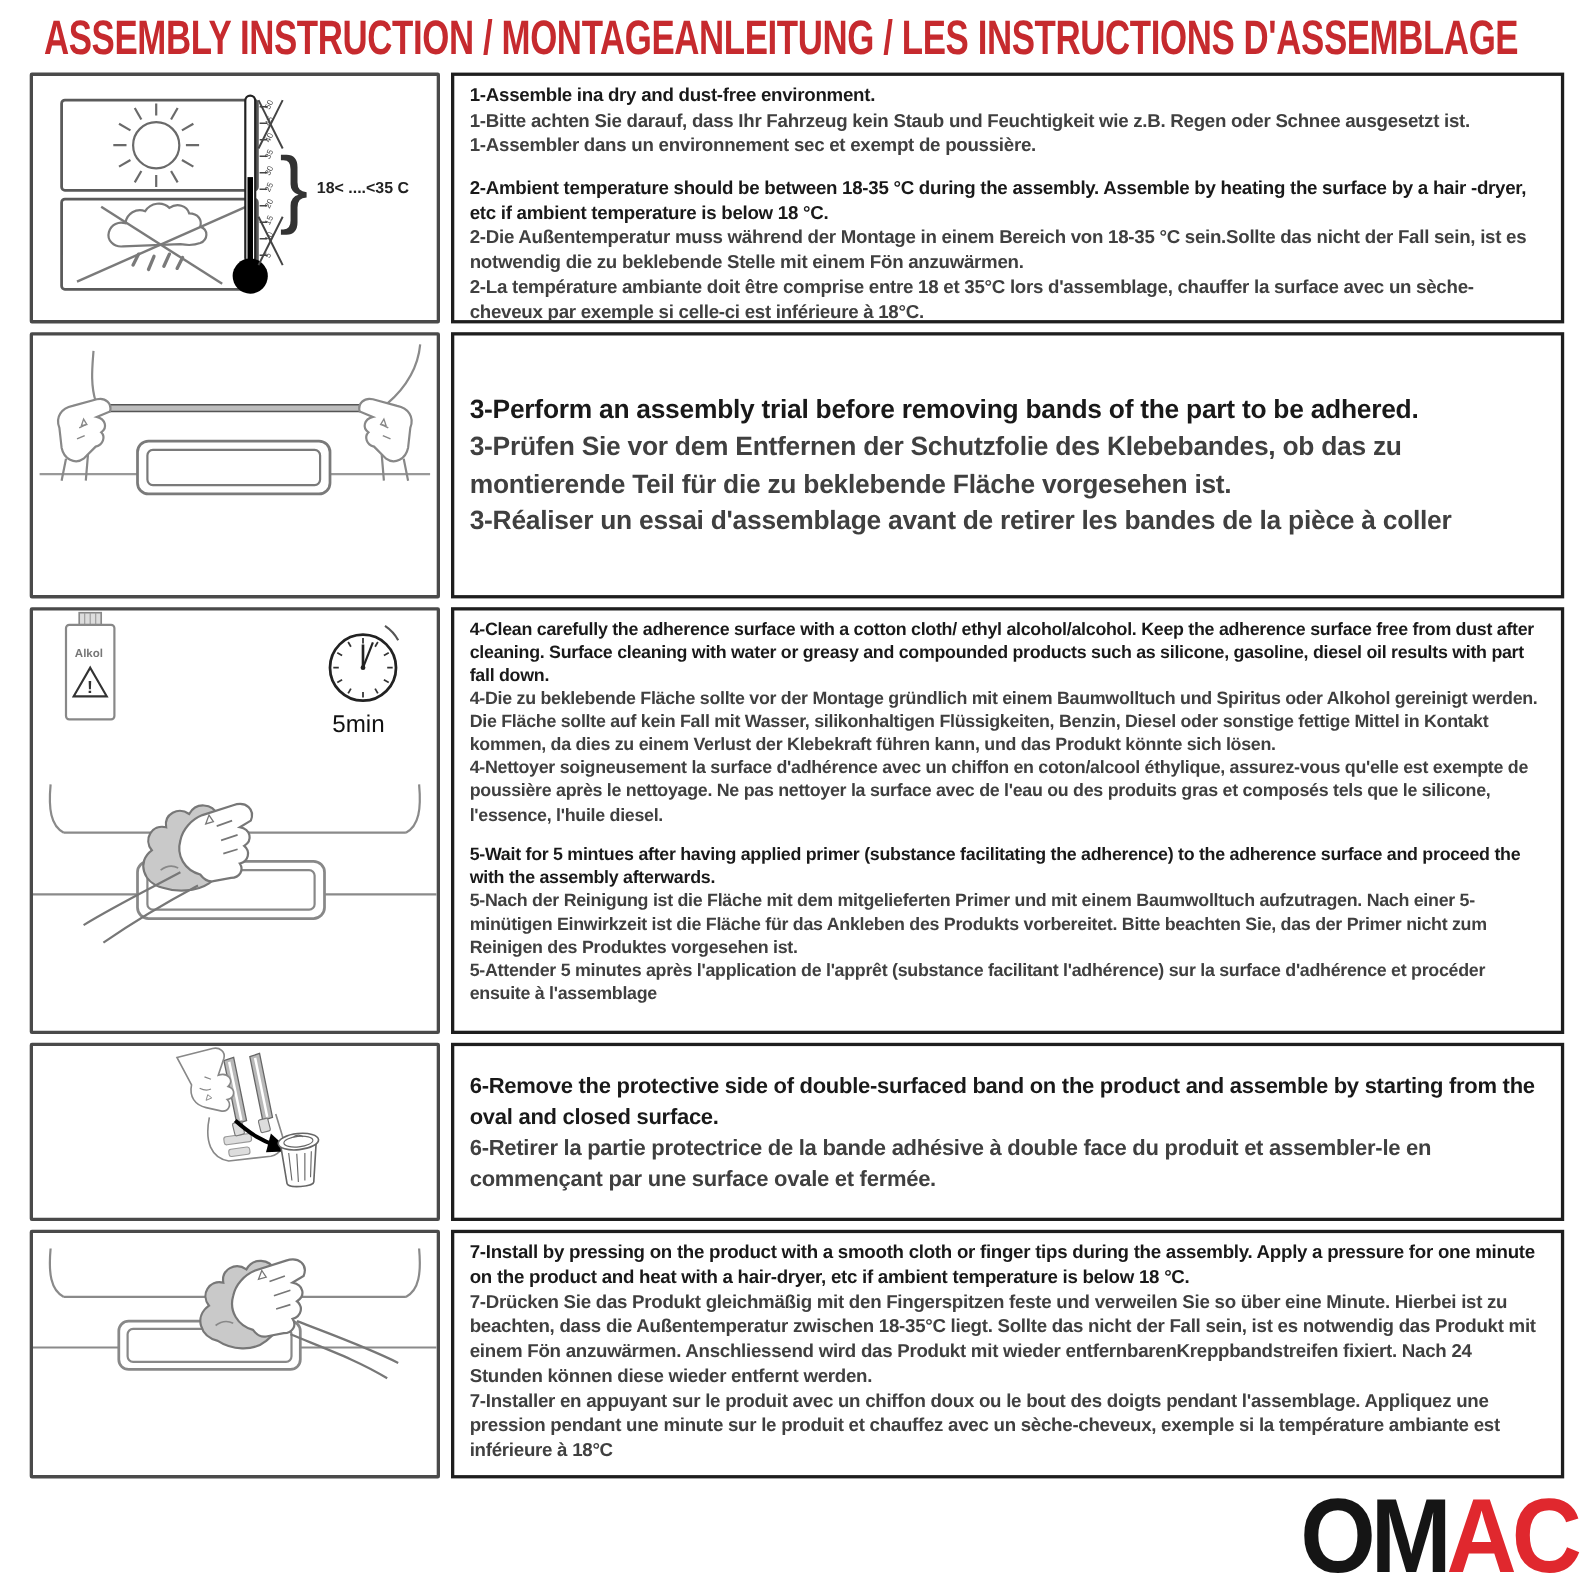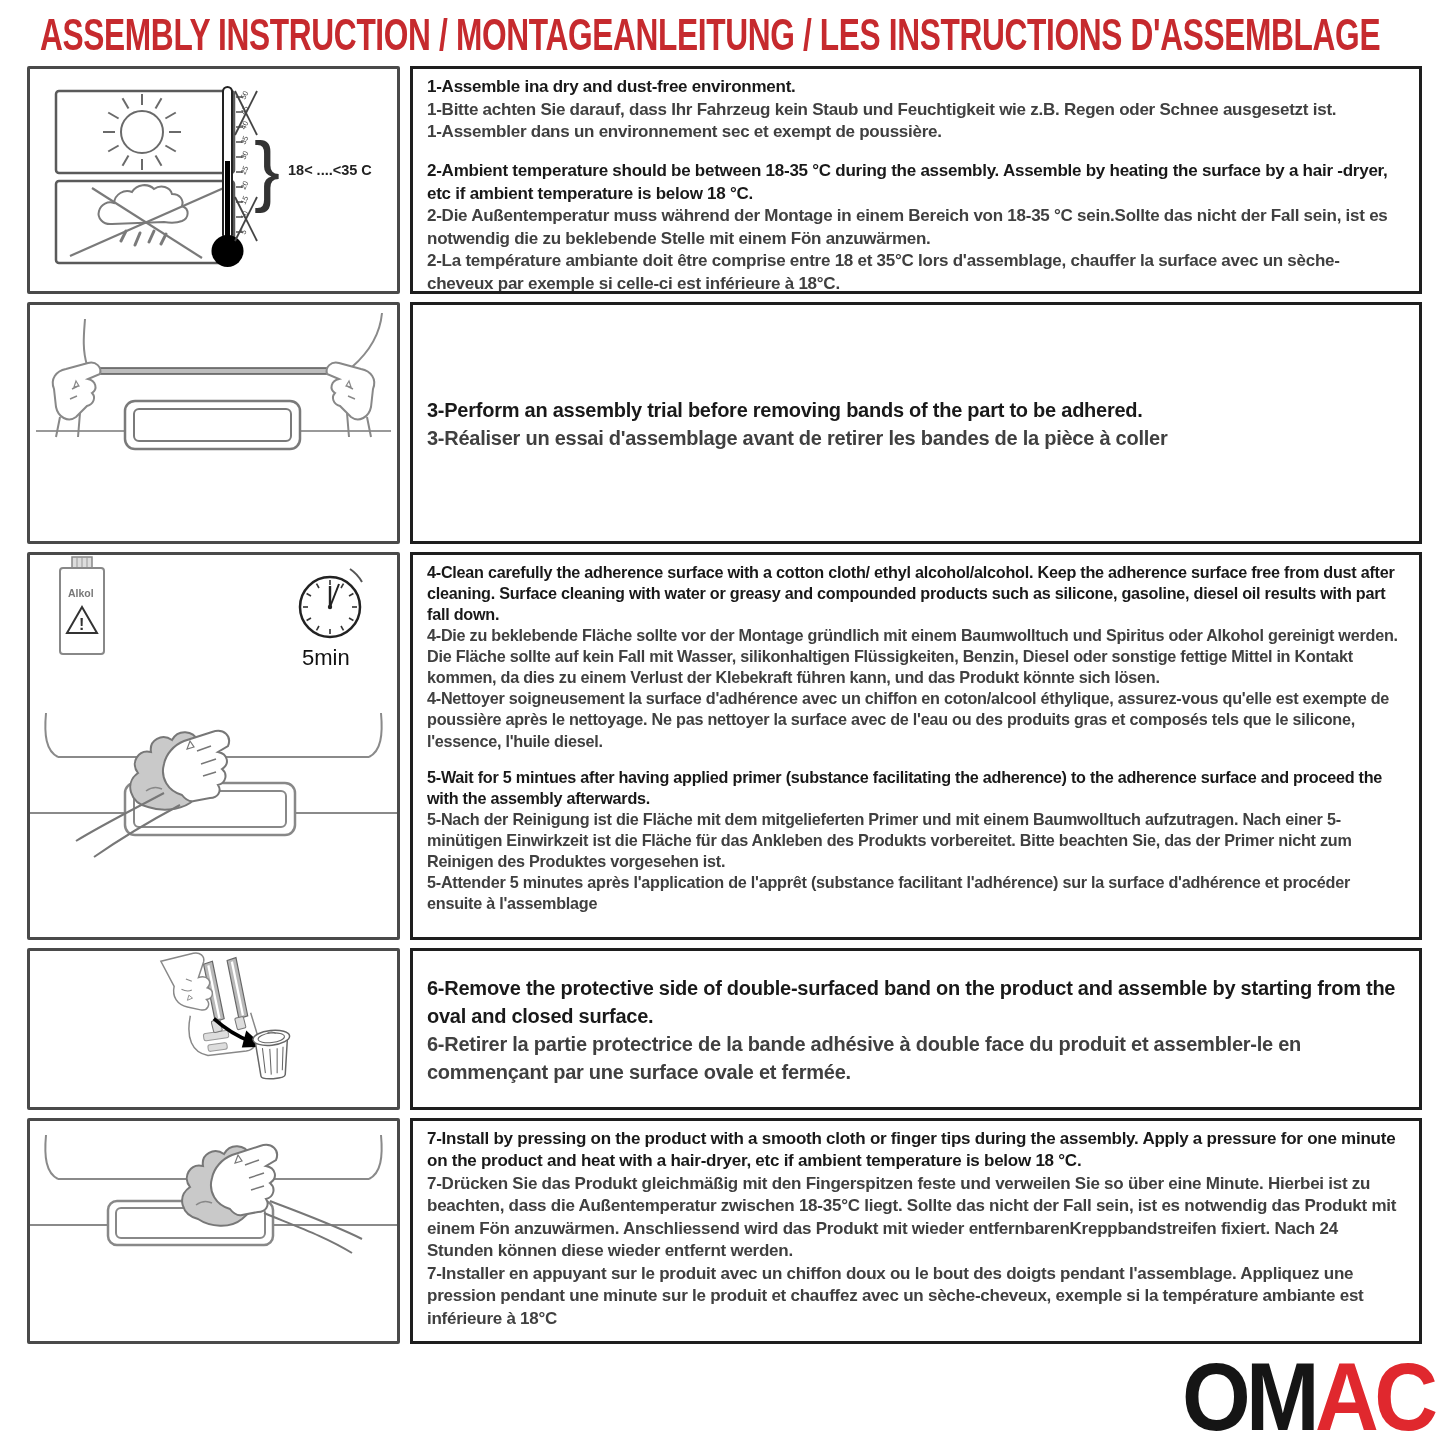"3-Perform an assembly trial before" .r2 .tbox { font-size: 20px -> 24px }
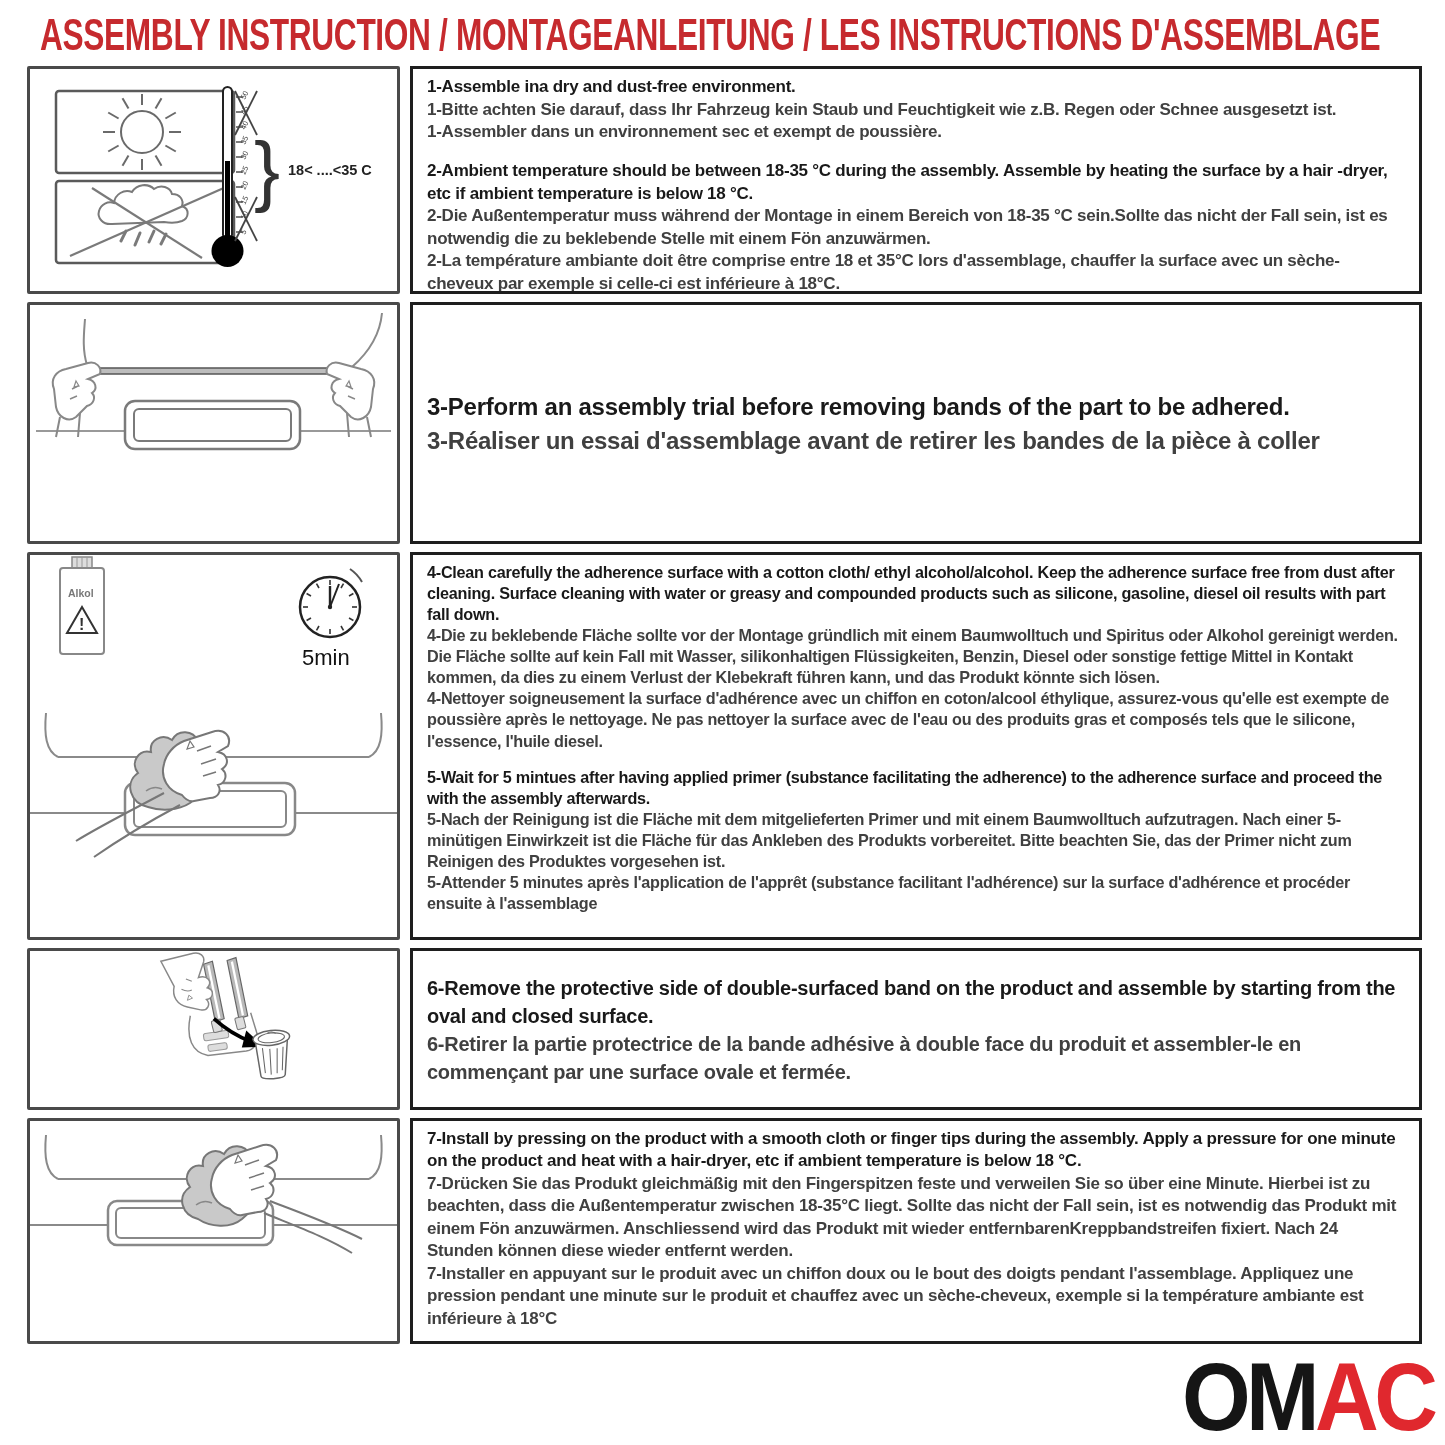"3-Prüfen Sie vor dem Entfernen" p.para { html: none -> <p>3-Prüfen Sie vor dem Entfernen der Schutzfolie des Klebebandes, ob das zu montierende Teil für die zu beklebende Fläche vorgesehen ist.</p> }
